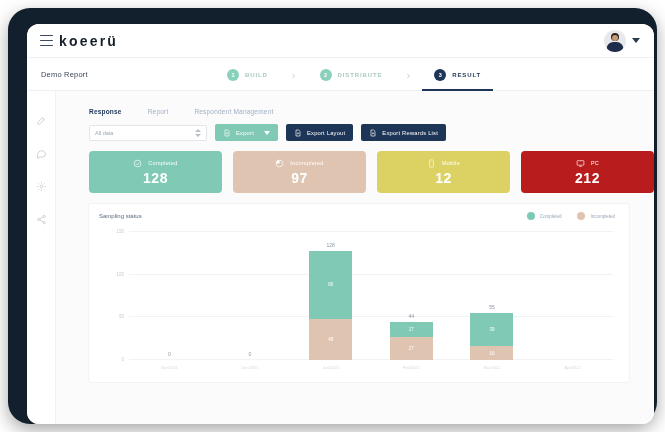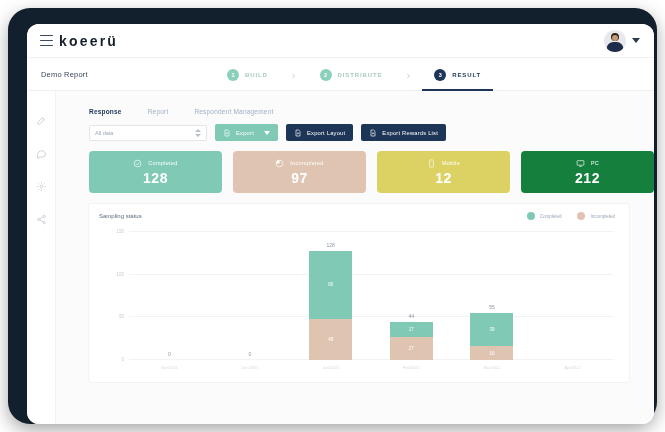"212" div.card { background: #15803d -> #b91c1c }
